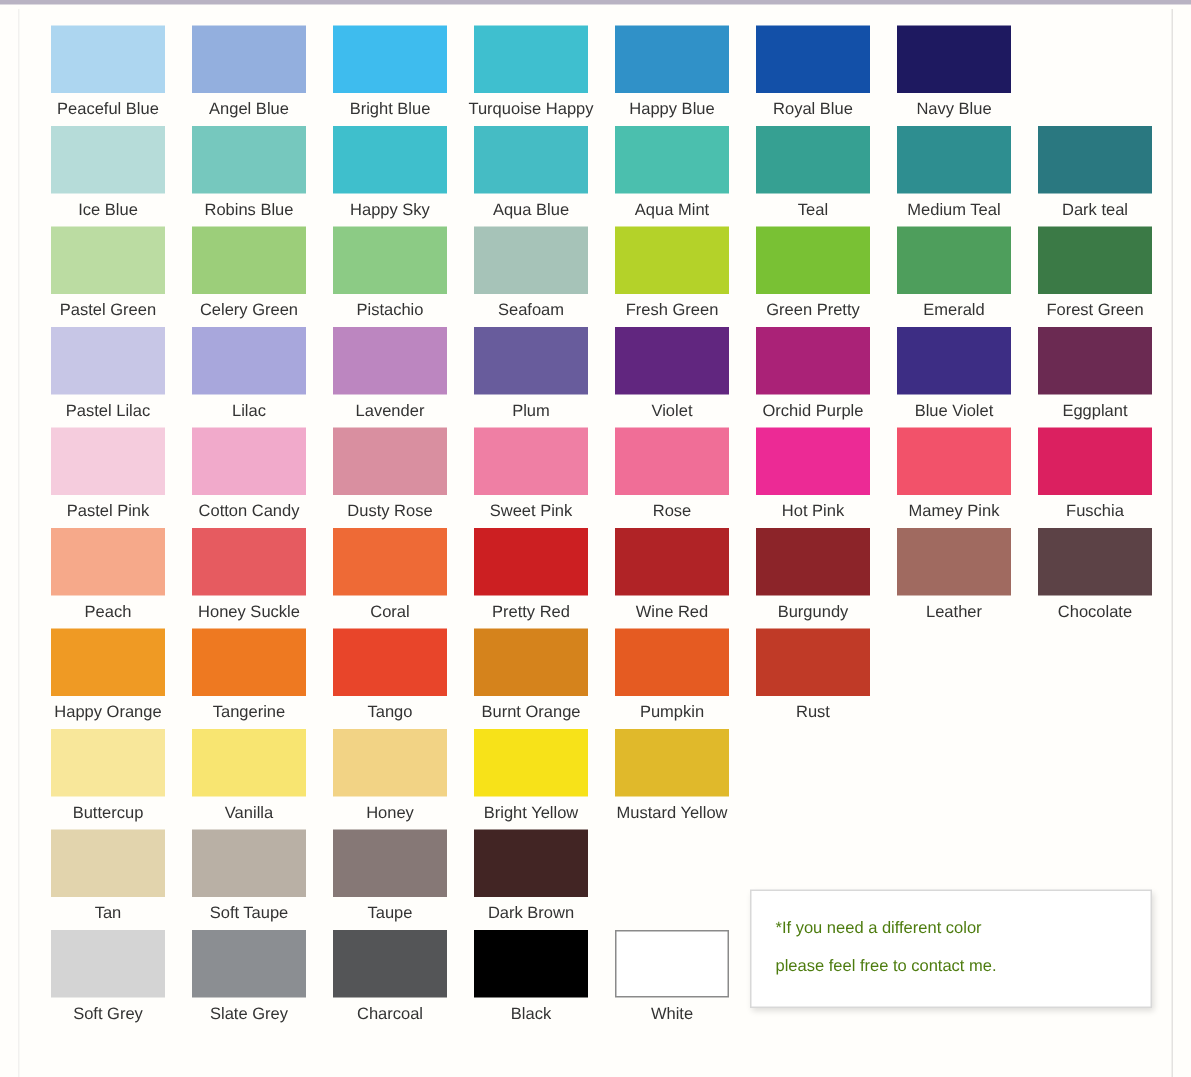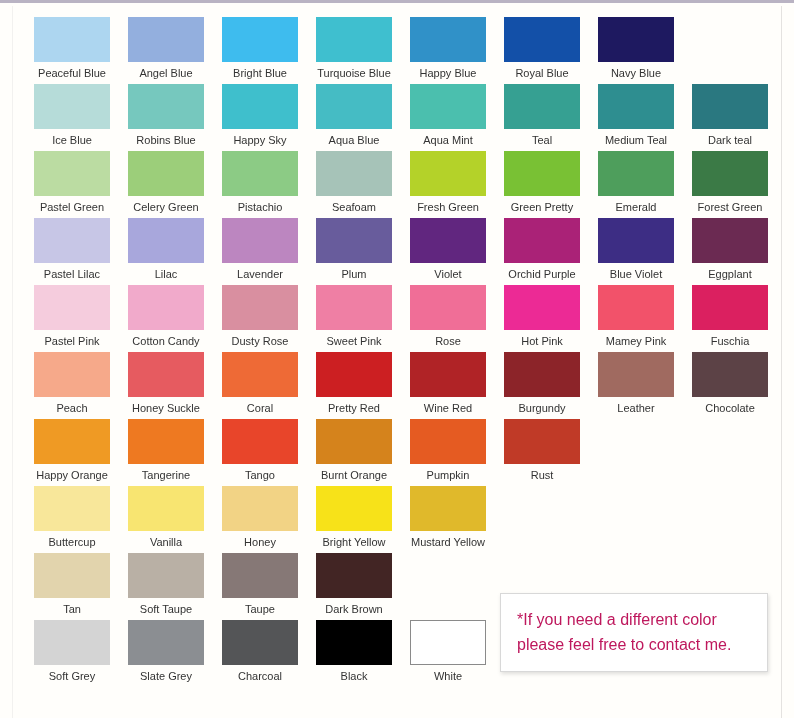"Turquoise Blue" div.swatch-label { text: Blue -> Happy }
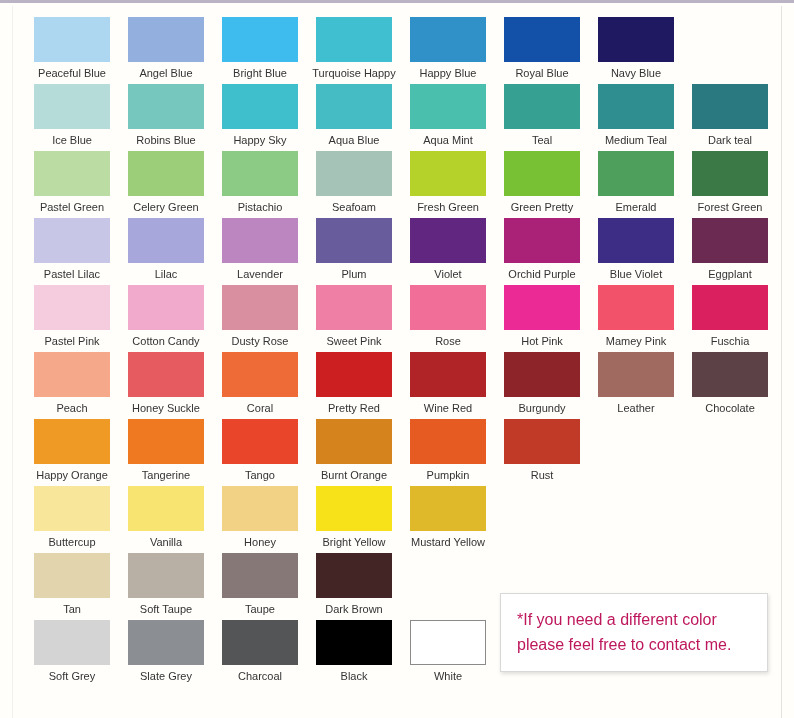"*If you need a different" #contact-note .note-line { color: #be185d -> #4d7c0f; font-size: 16px -> 11px }
